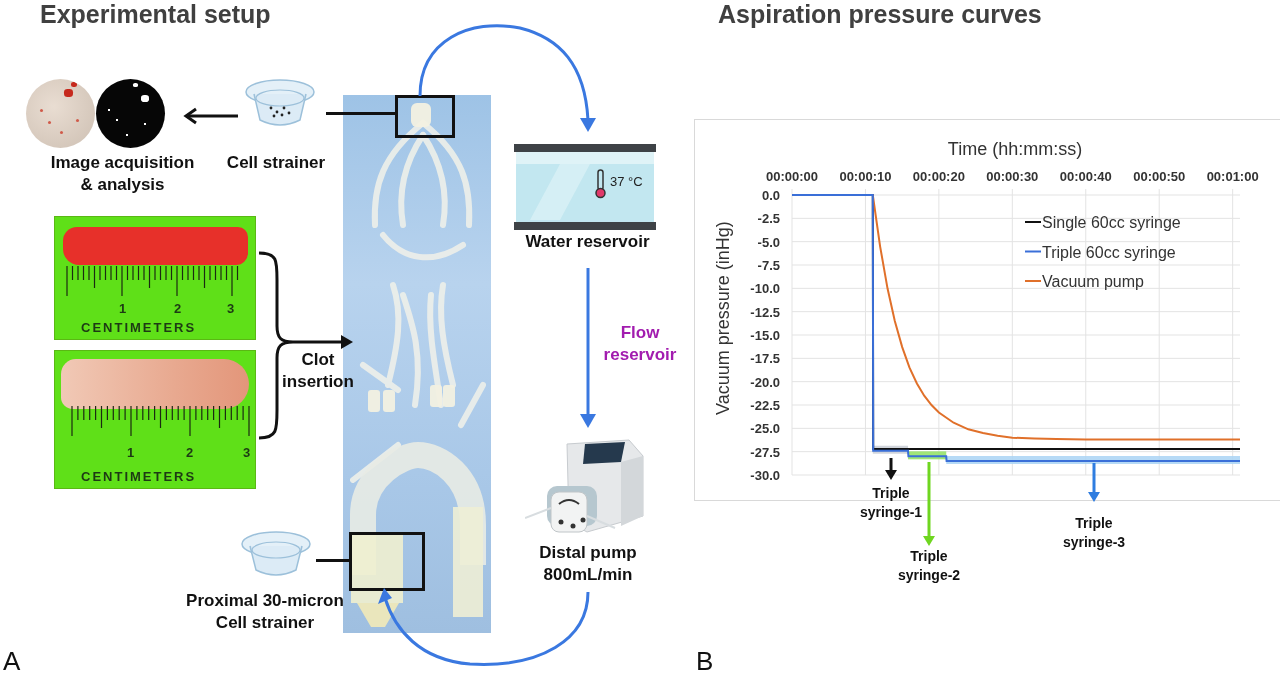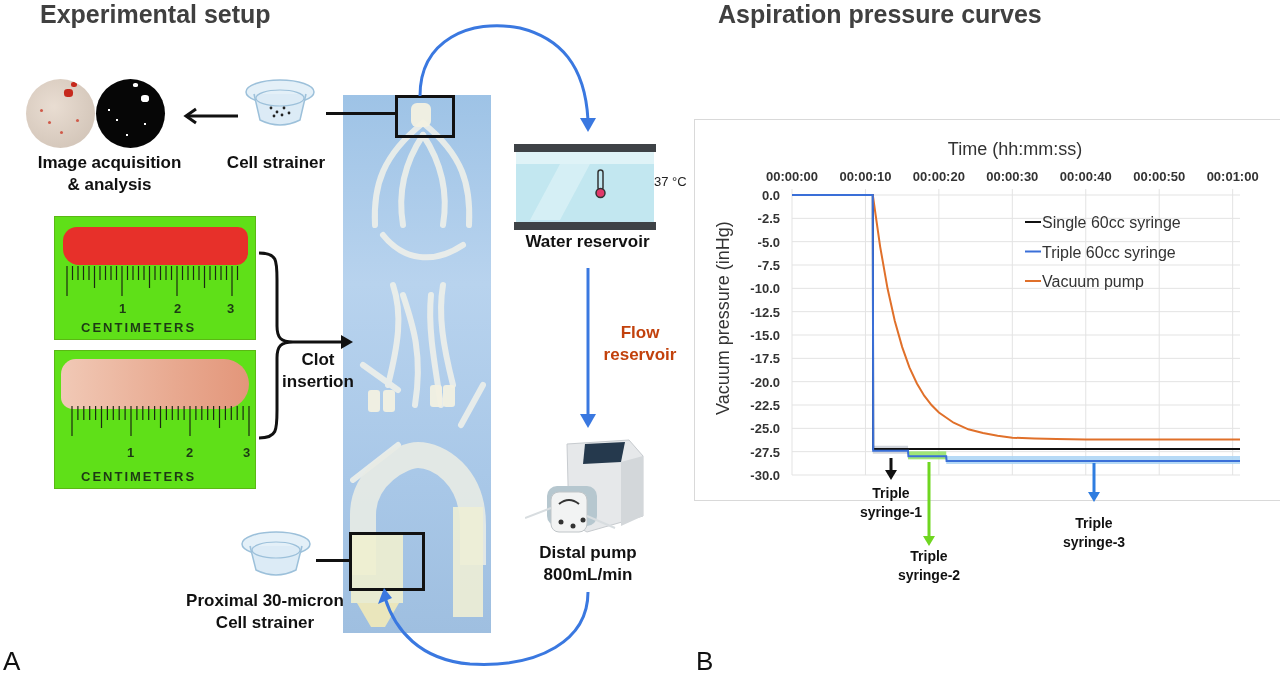"Image acquisition" div.abs { left: 0px -> 13px }
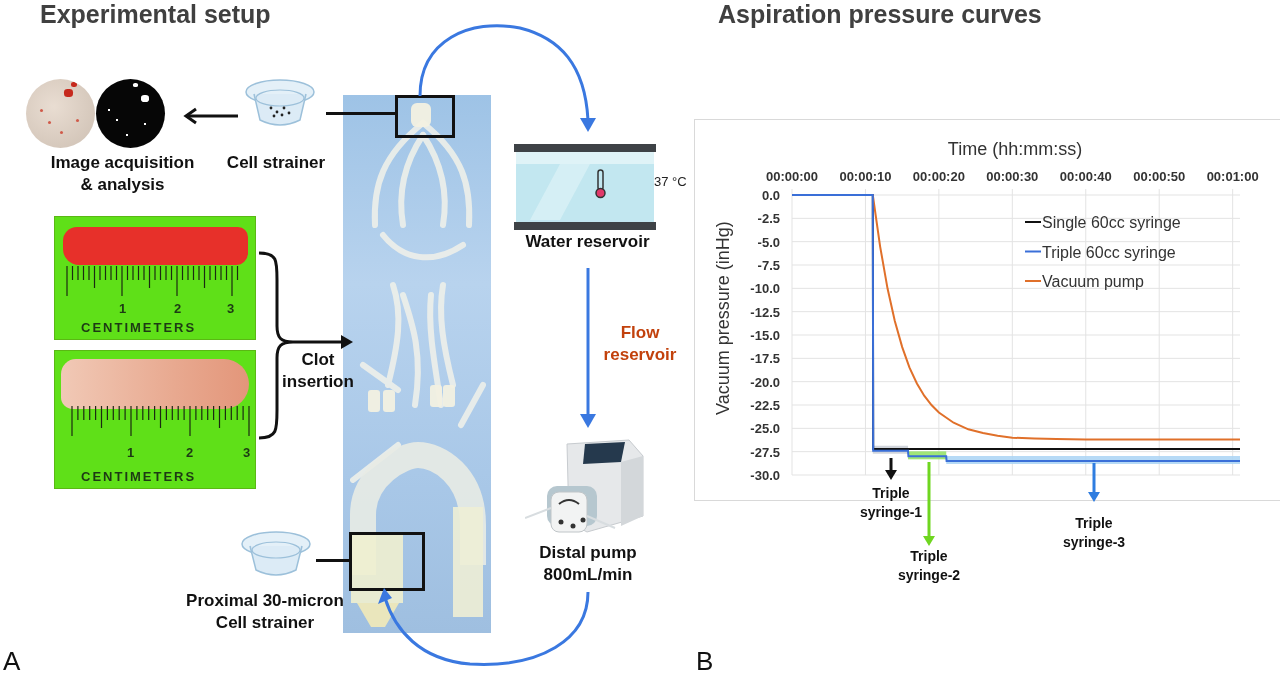"37 °C" div.abs { margin-left: 44px -> none }
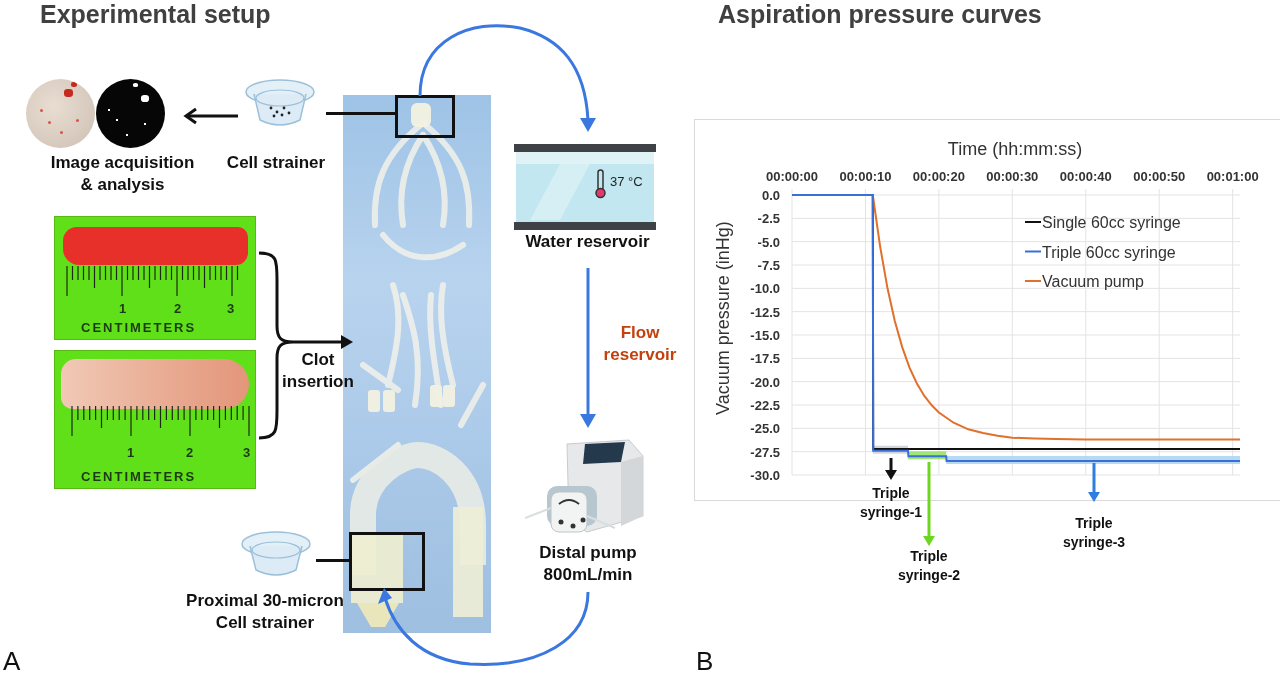"Flow" div.abs { color: #c2410c -> #a21caf }
